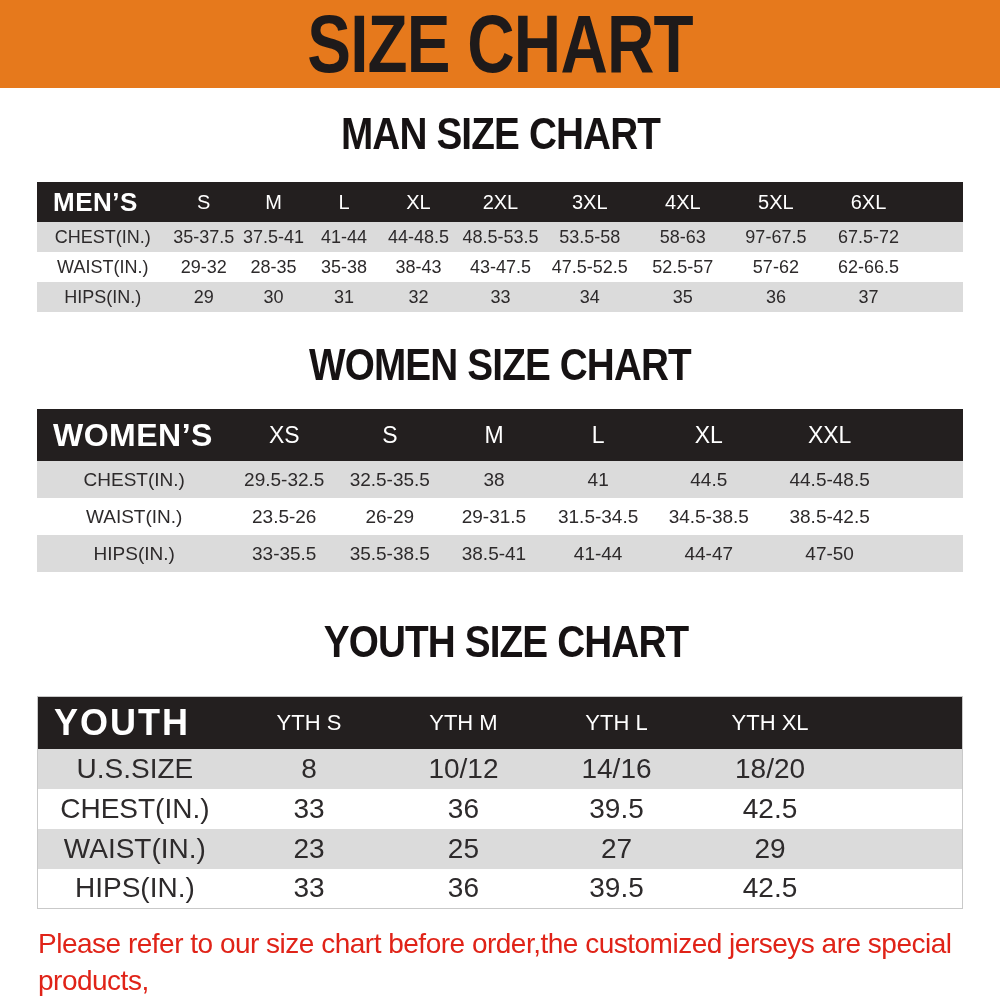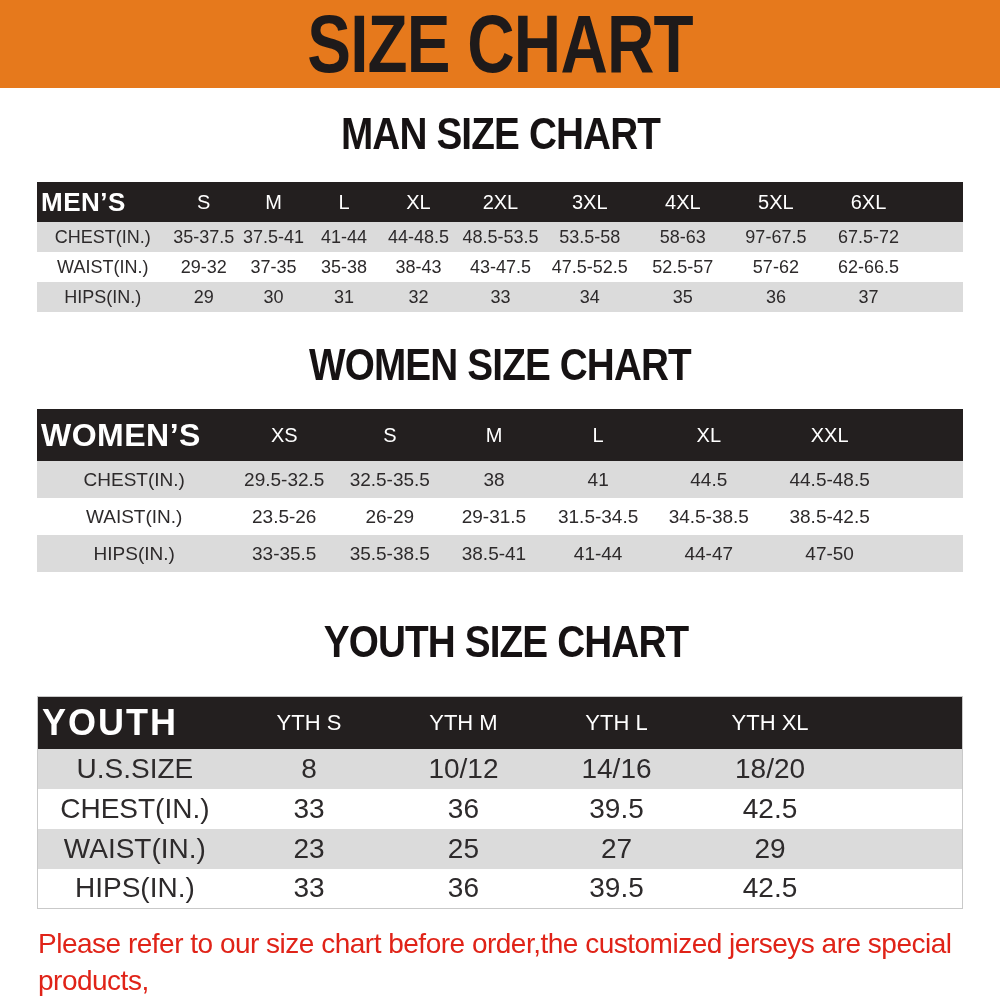"MEN’S" tr.head-row th.corner { padding-left: 4px -> 16px }
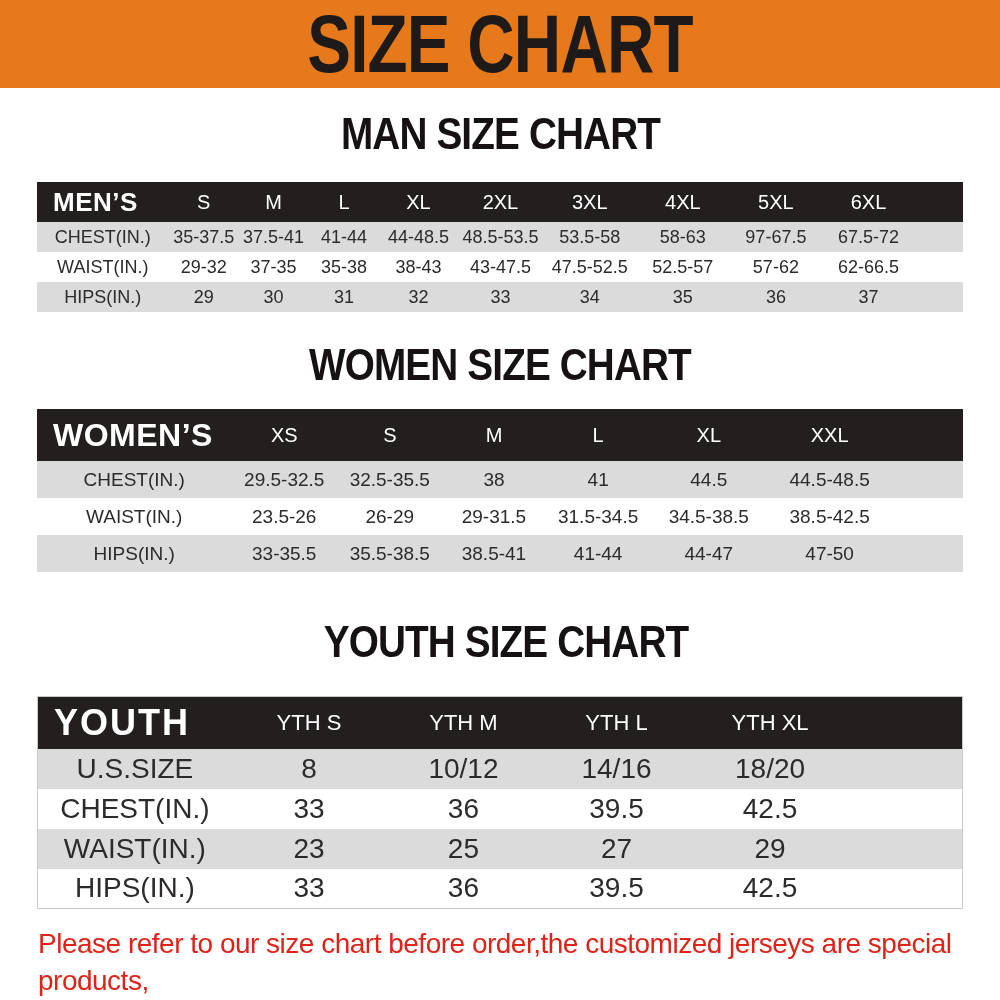"37-35" td { text: 37-35 -> 28-35 }
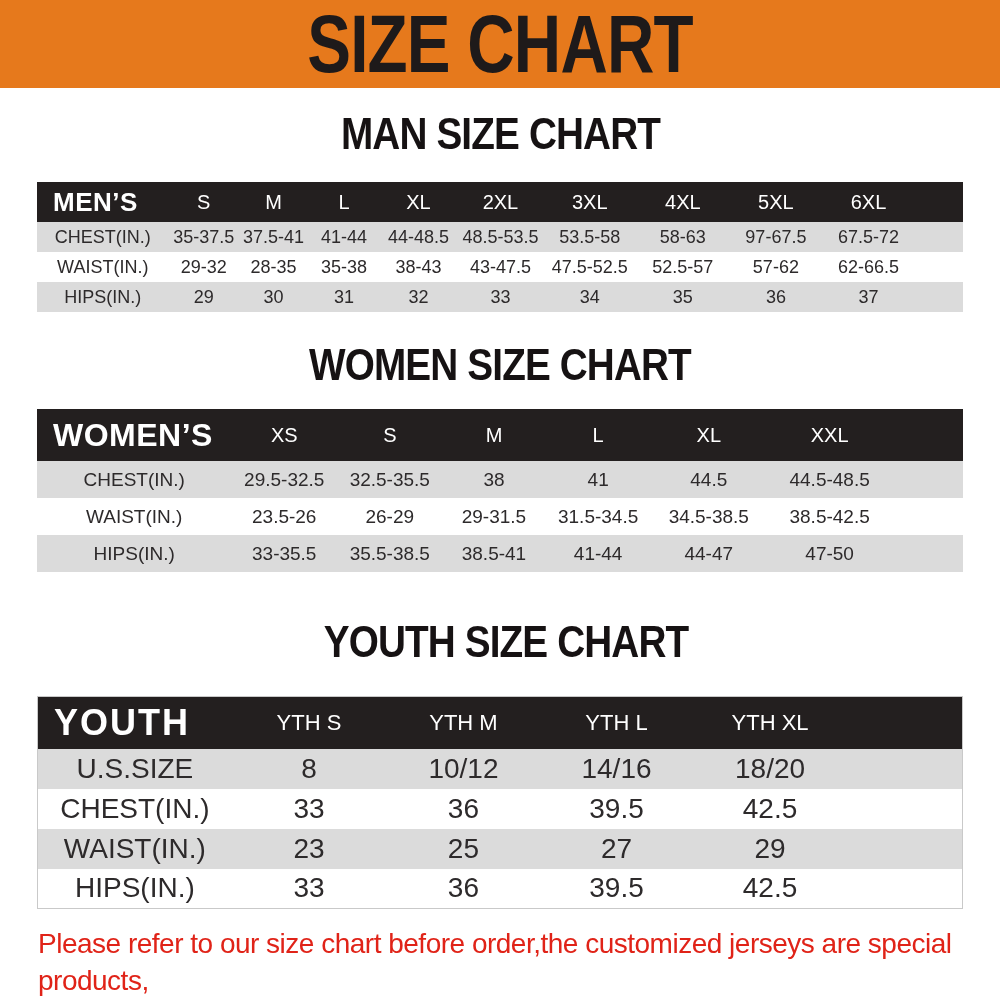"XS" table.t-women tr.head-row th { font-size: 20px -> 23px }
